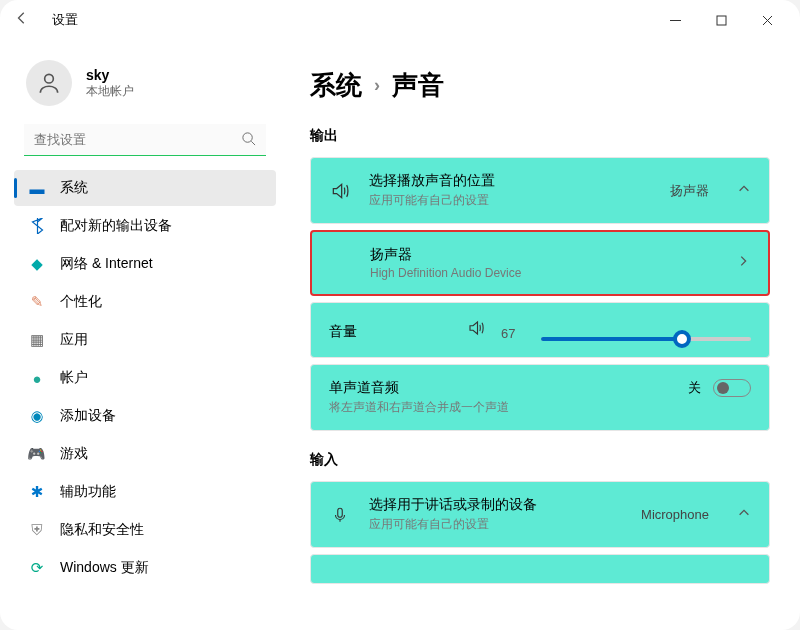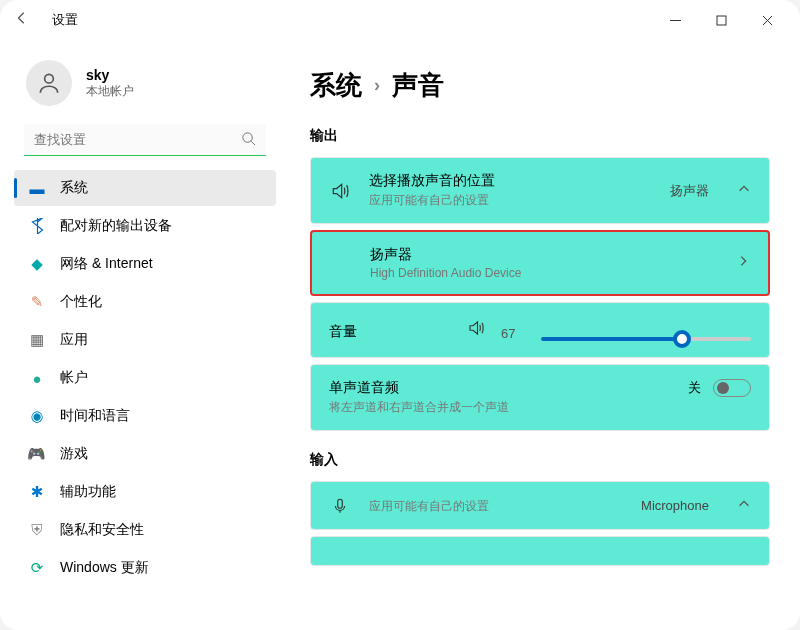"时间和语言" span { text: 时间和语言 -> 添加设备 }
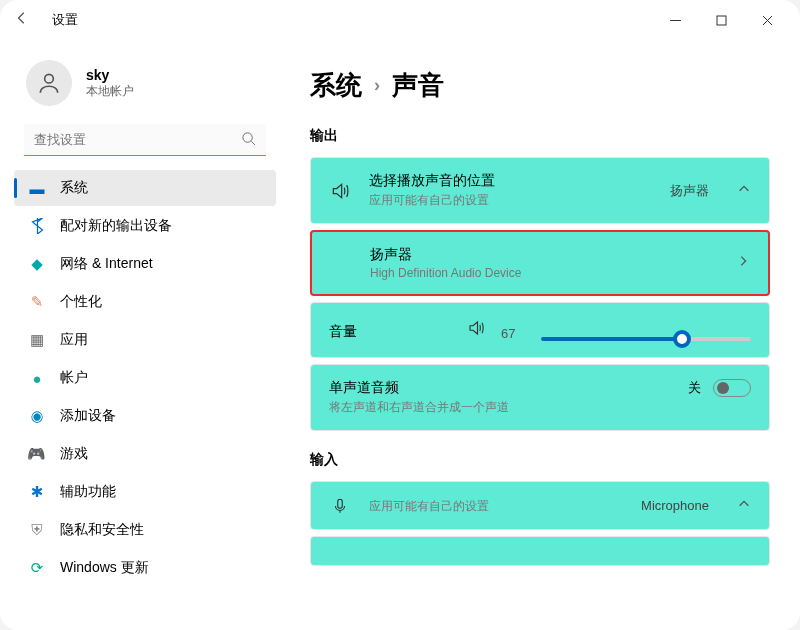"选择用于讲话或录制的设备" div.ct-title { html: none -> <div>选择用于讲话或录制的设备</div> }
